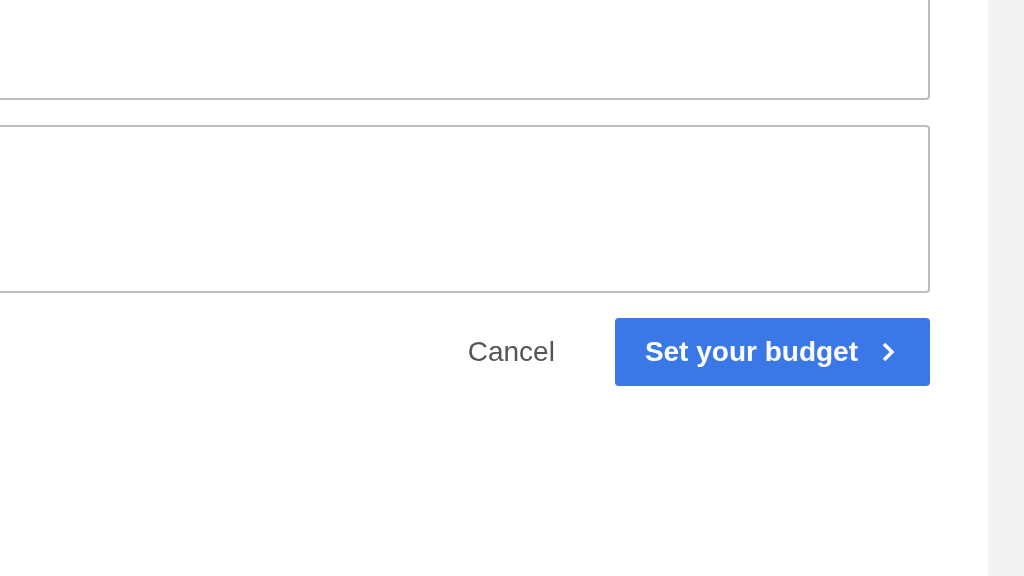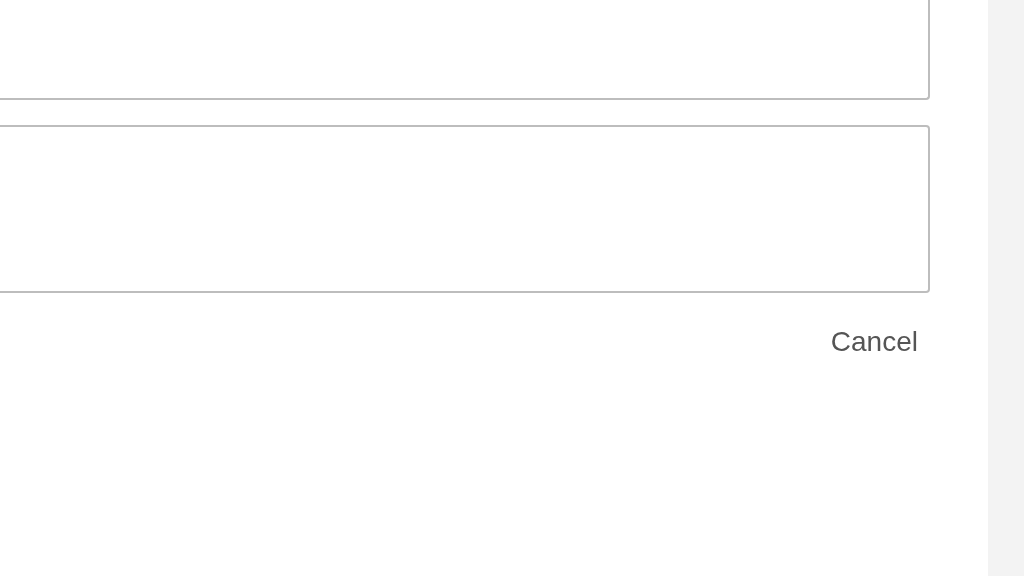"Set your budget" button.primary-button { html: none -> <button> <span>Set your budget</span> <span> <svg> <polyline></polyline> </svg> </span> </button> }
